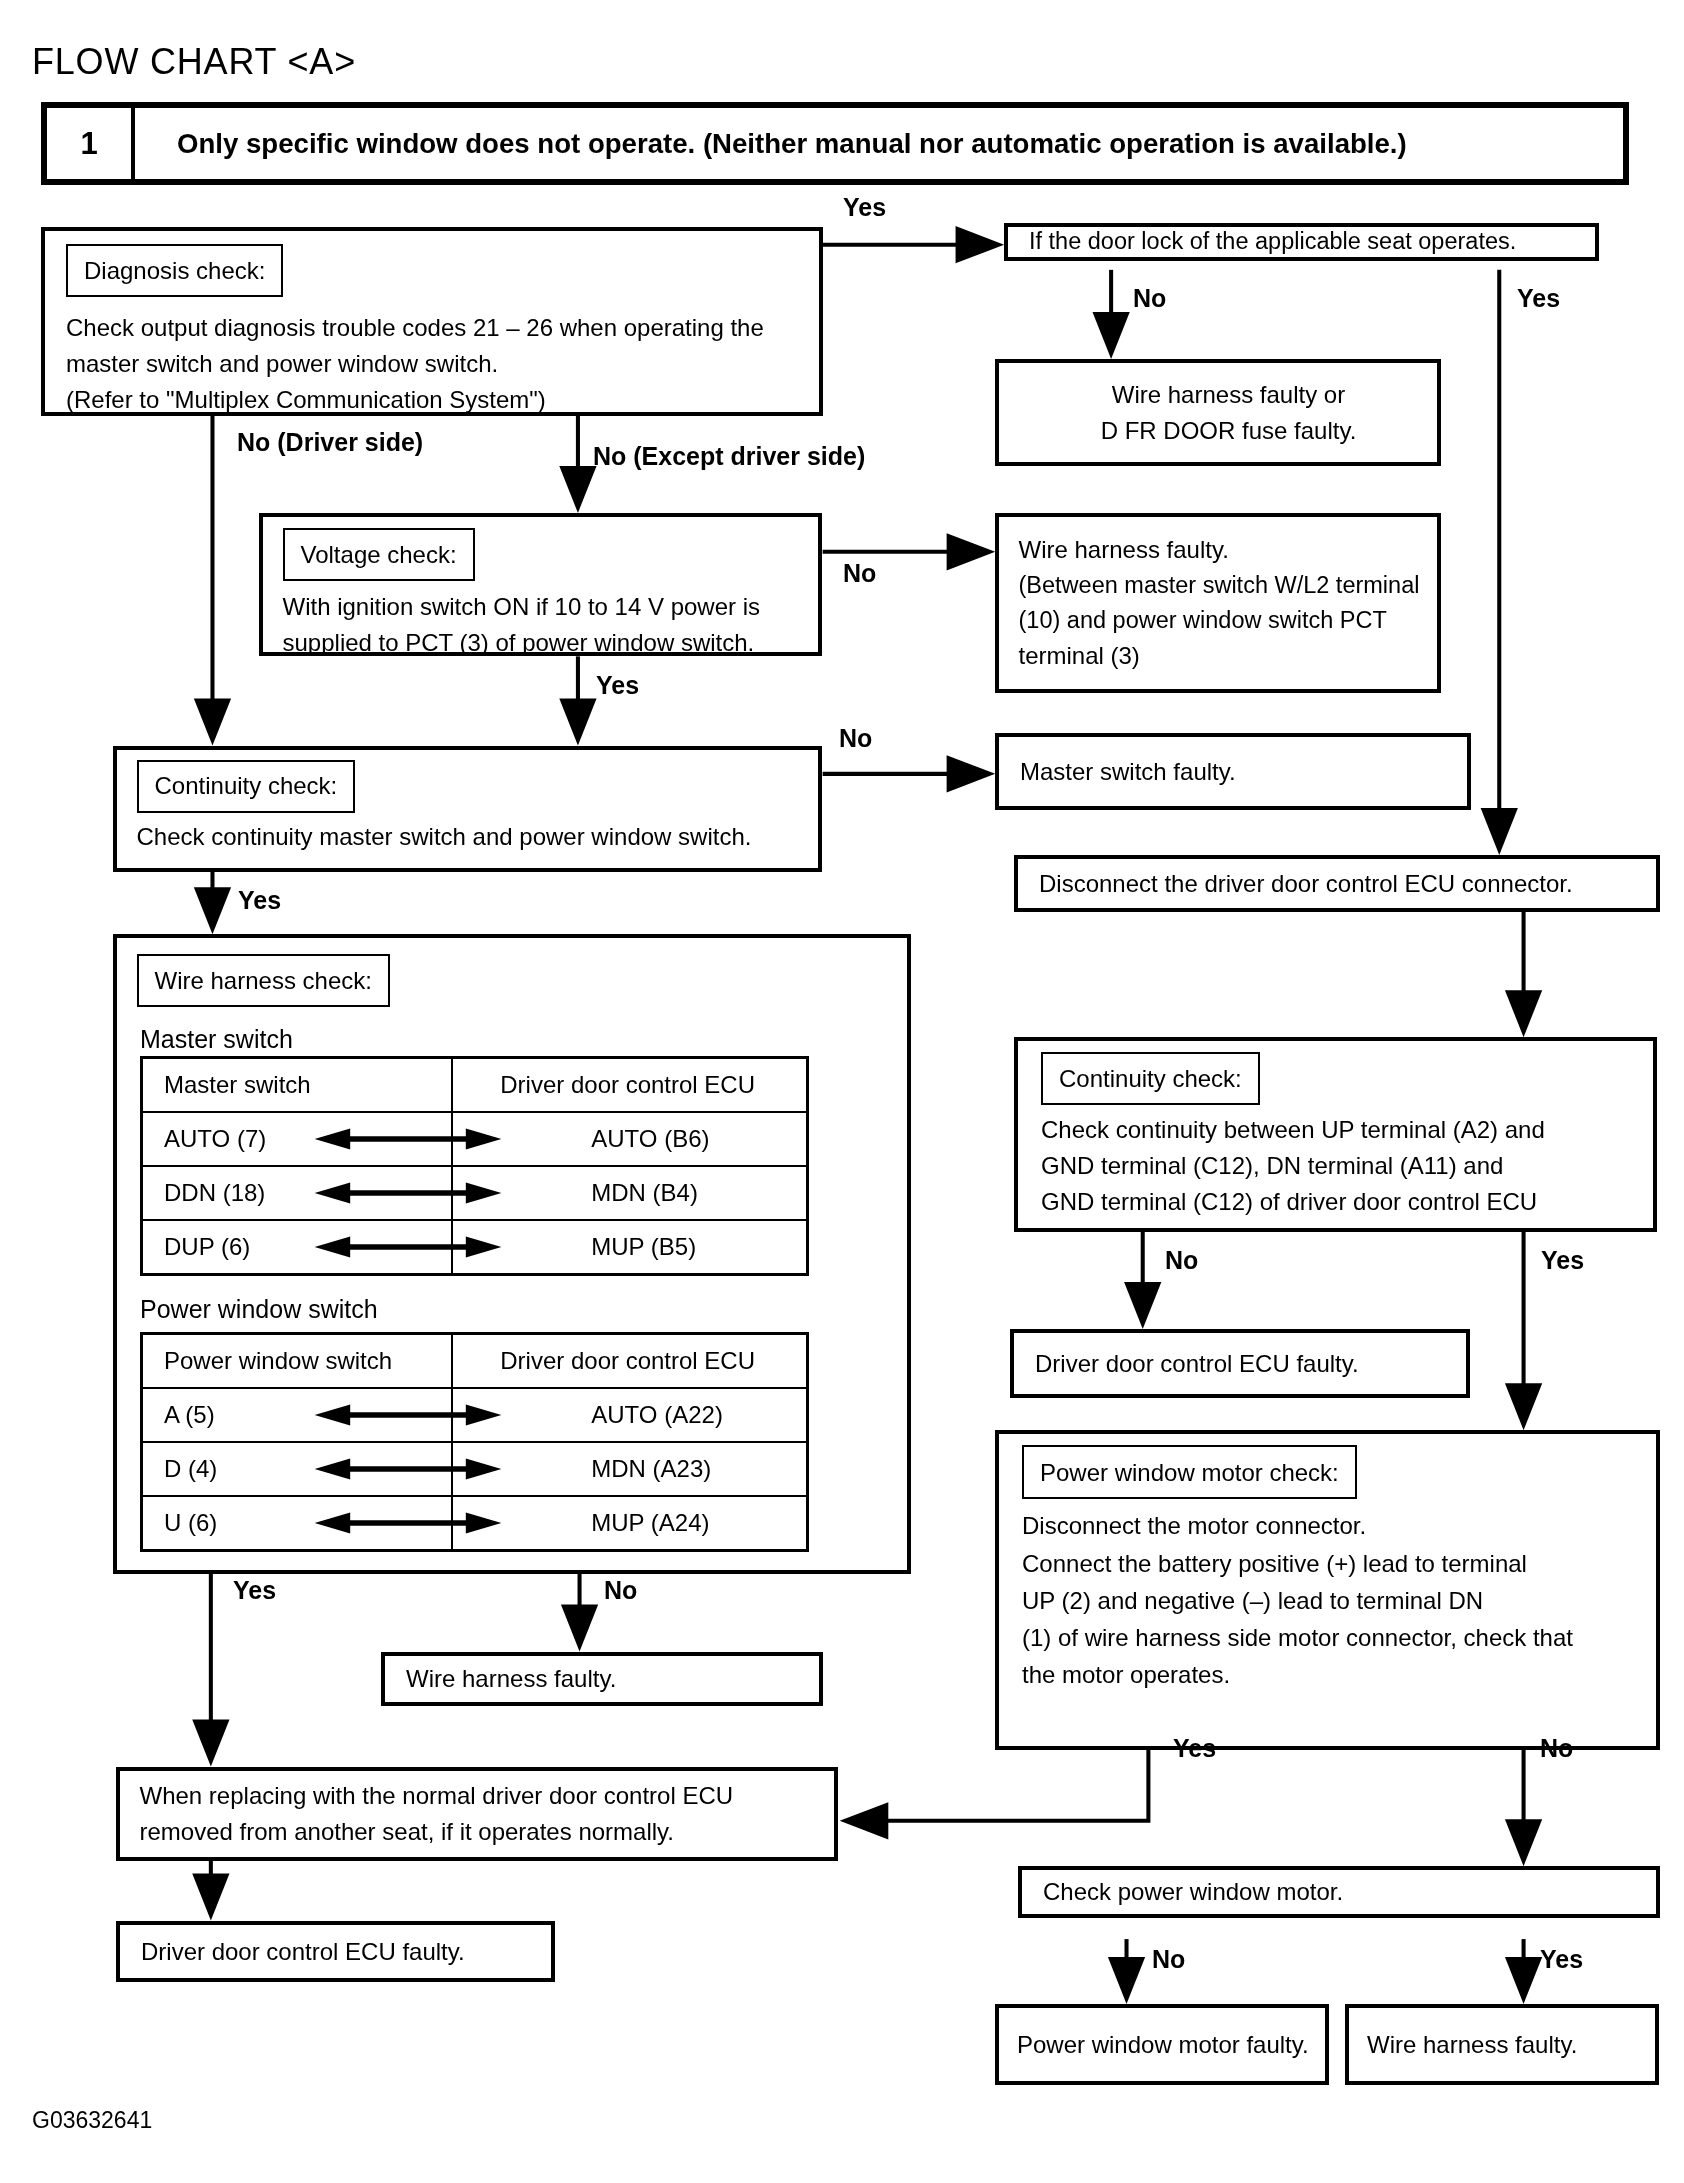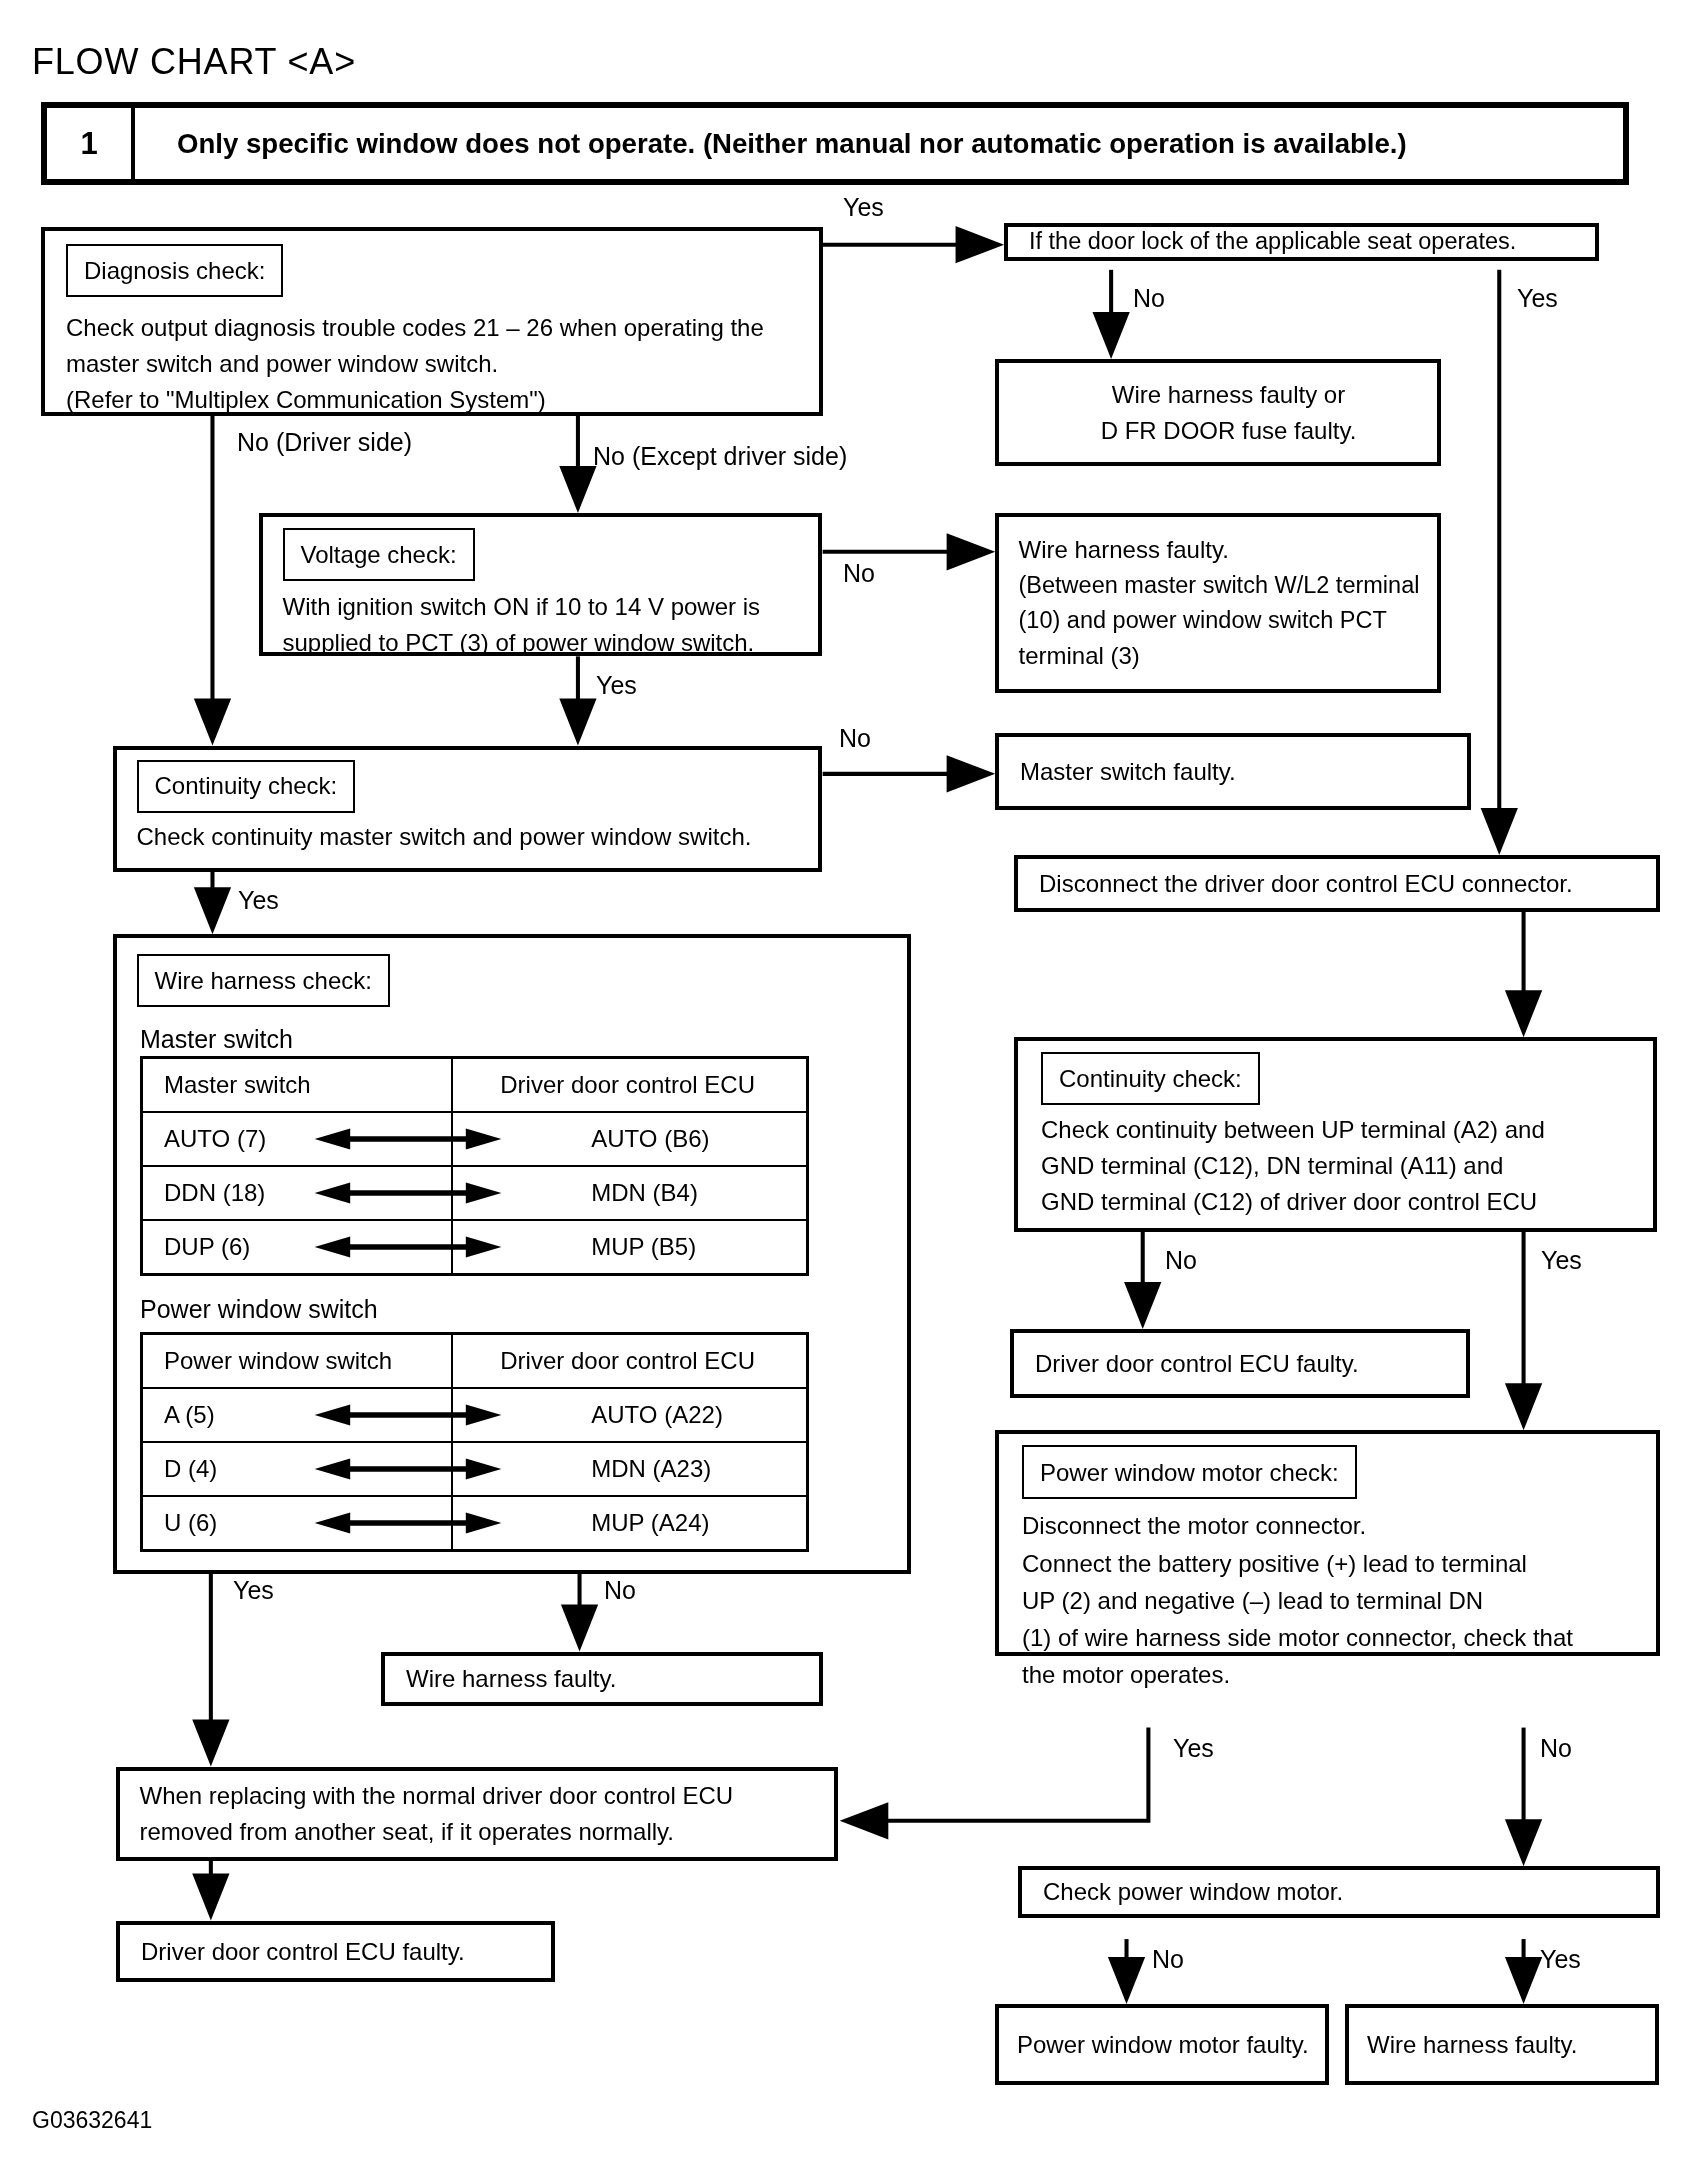"Yes" .branch-label { font-weight: none -> bold }
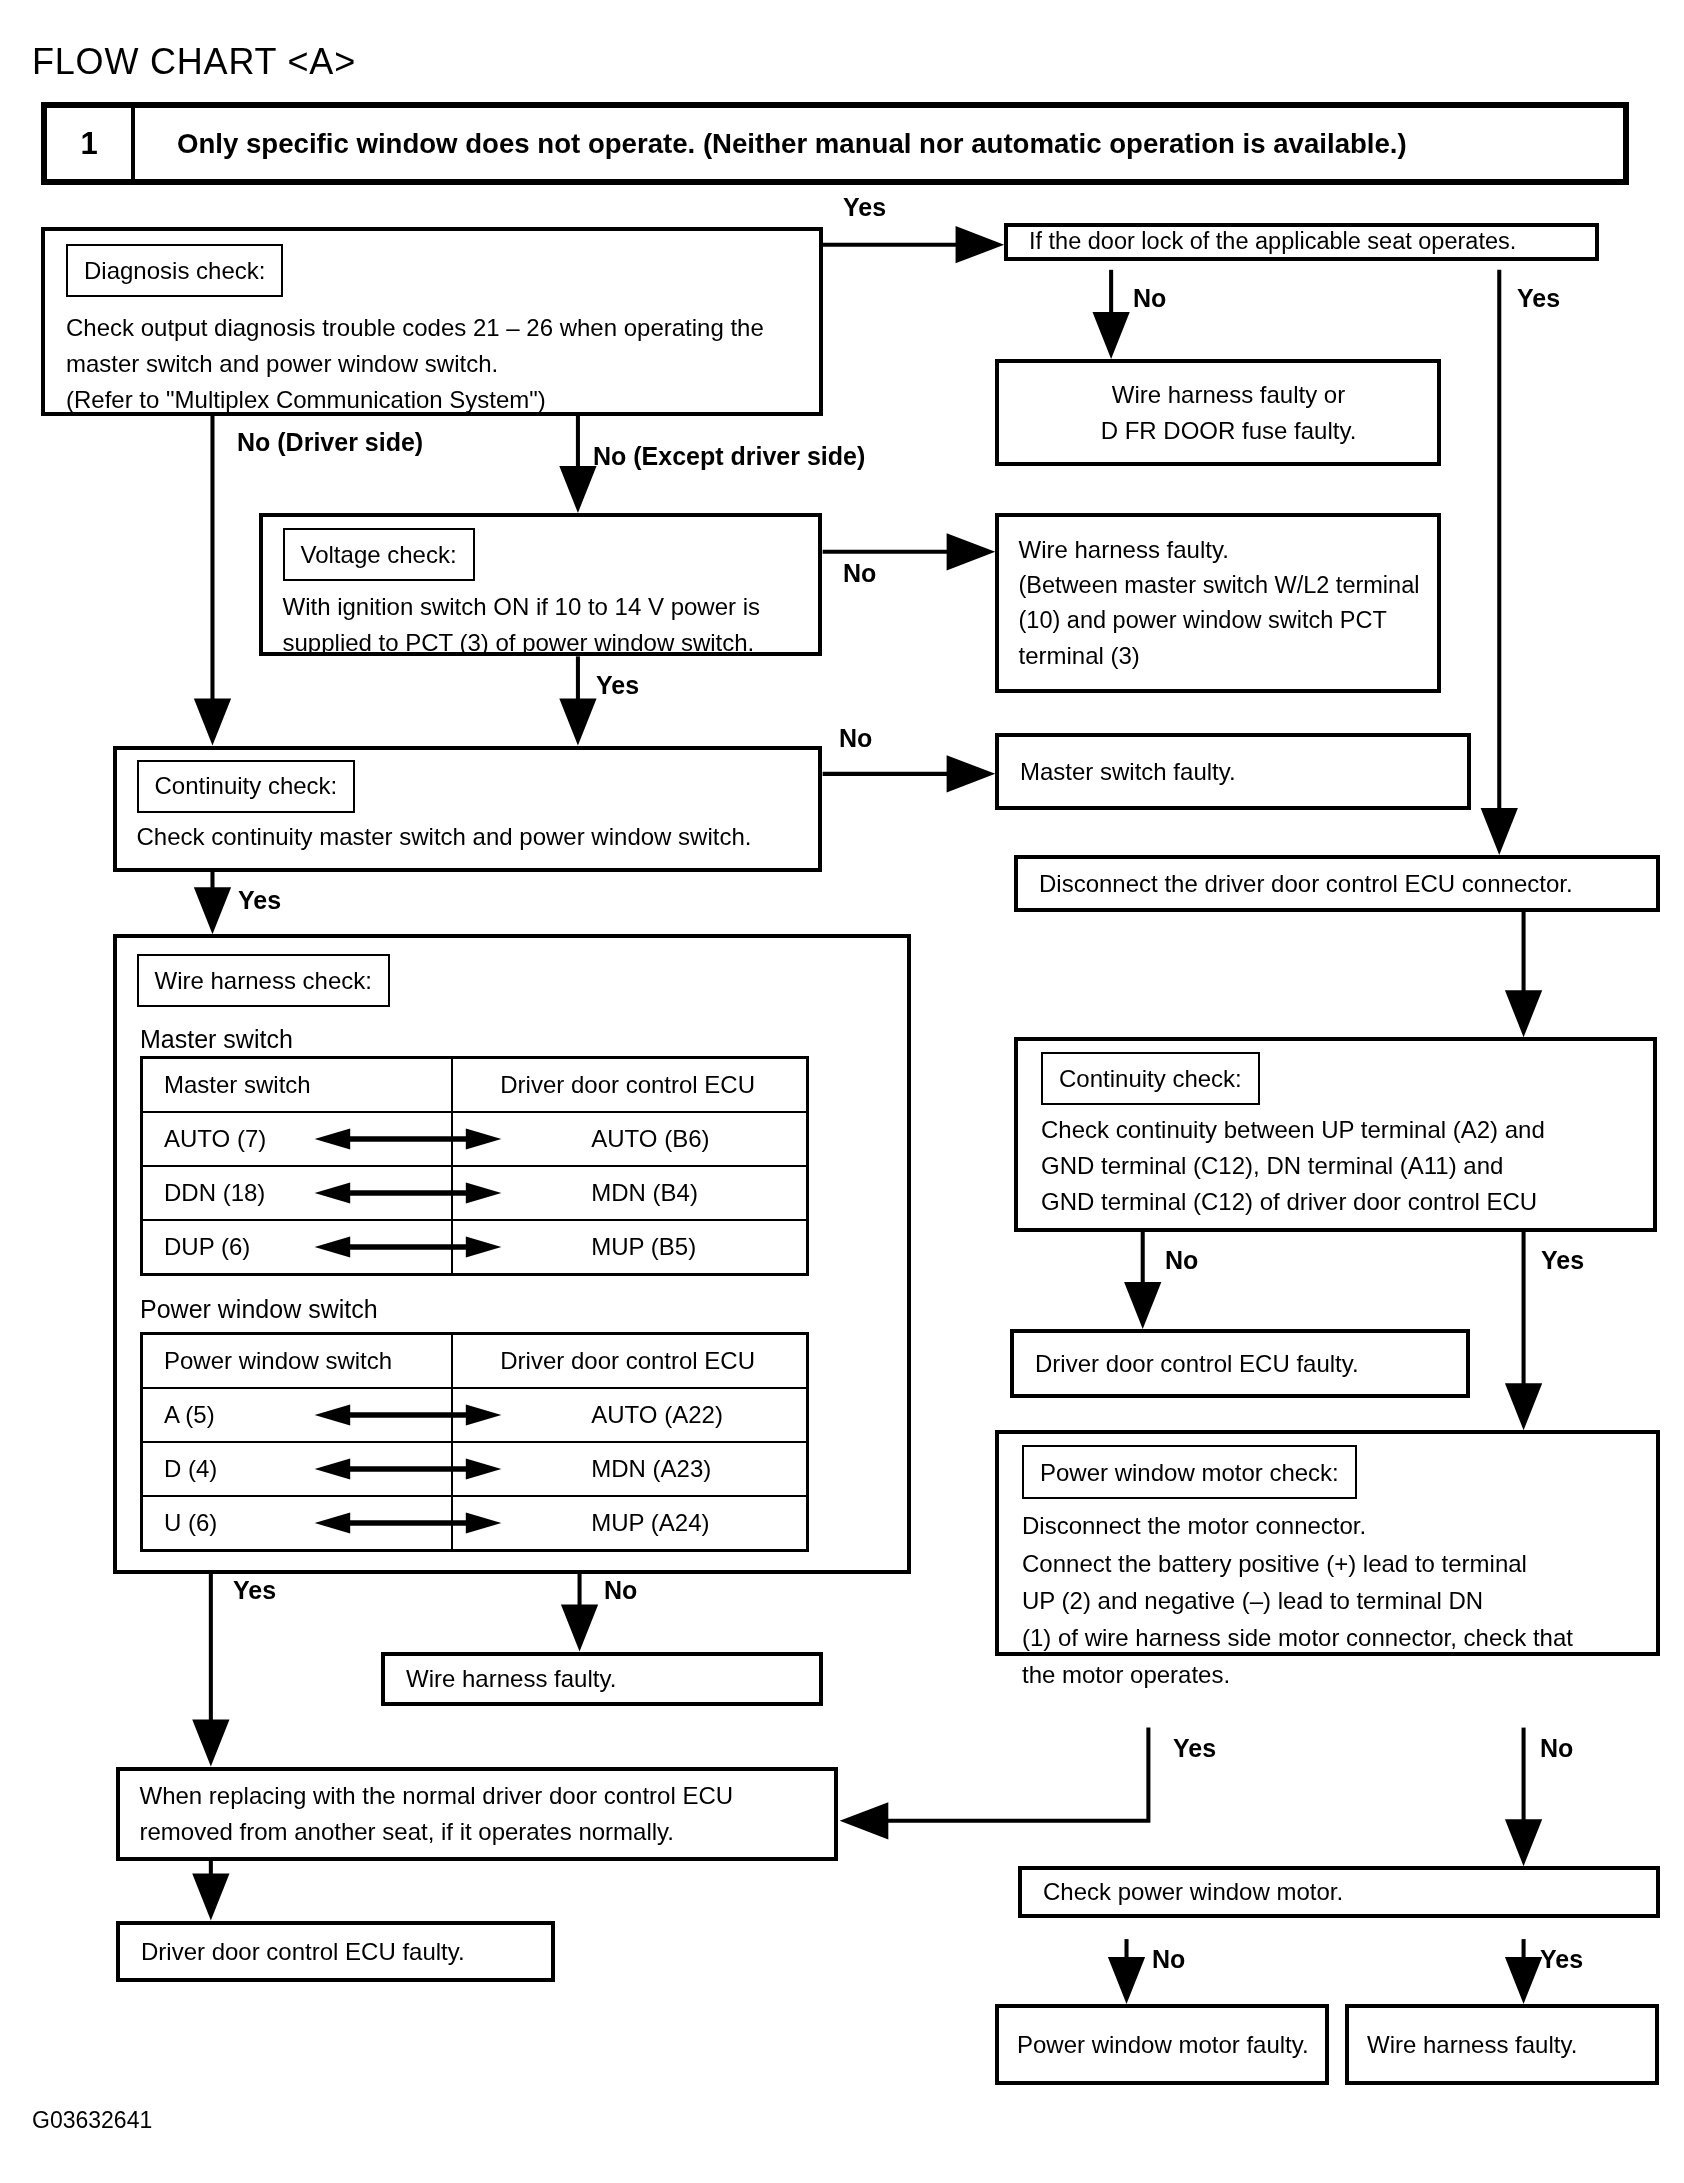"Power window motor check:" div.box { height: 226px -> 320px }
